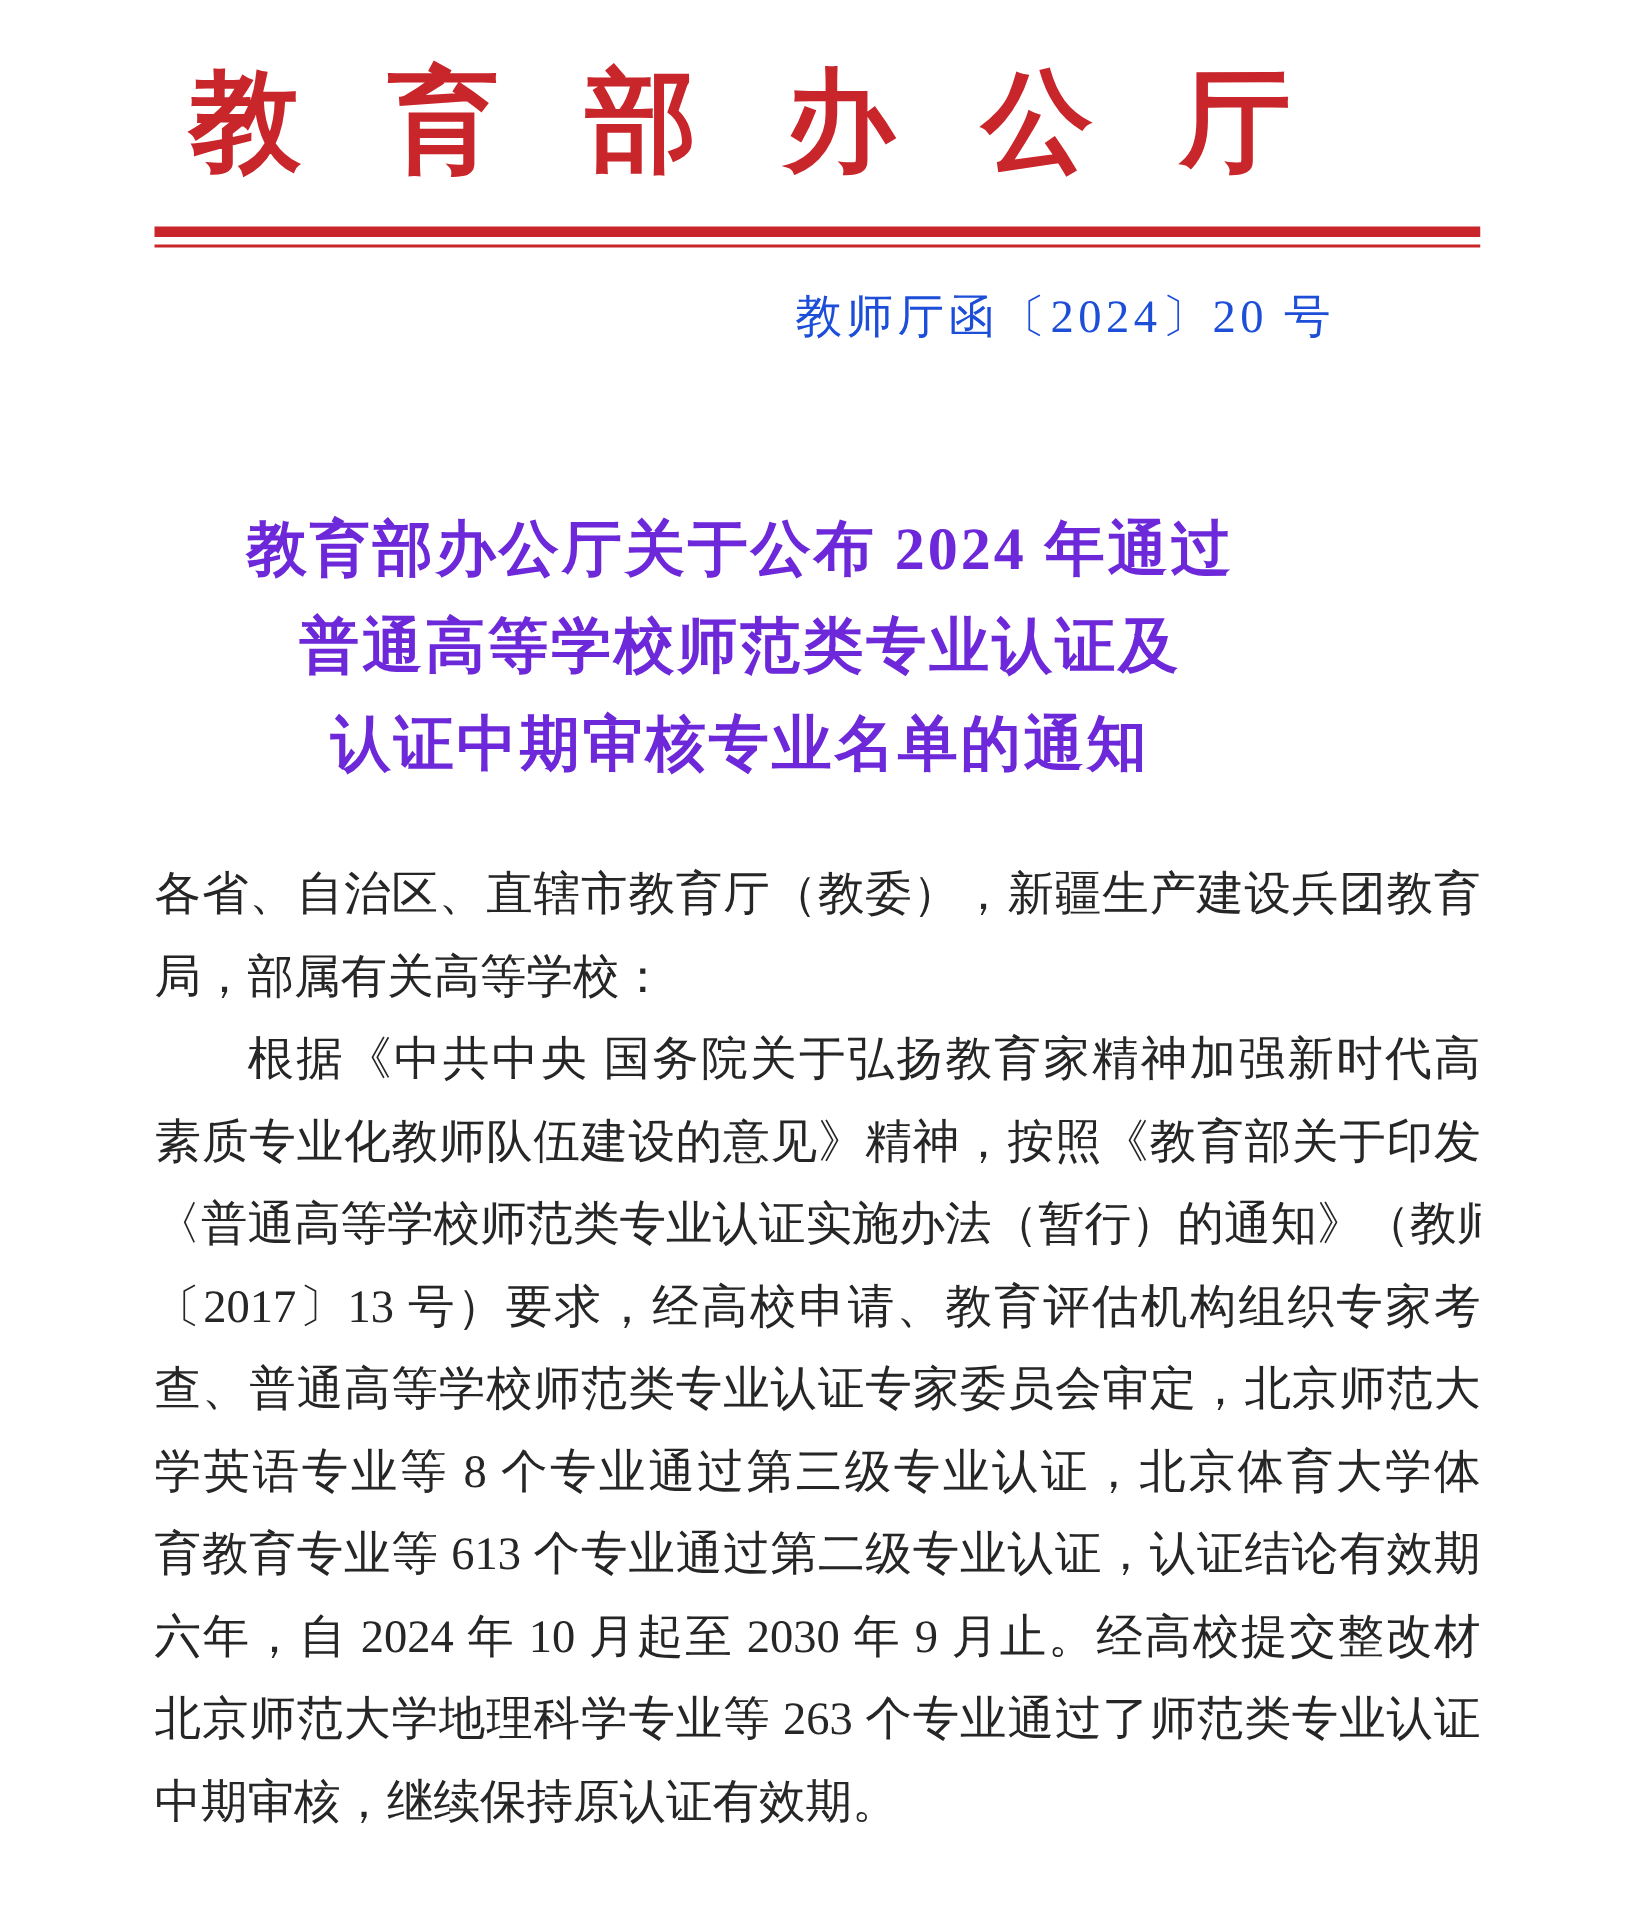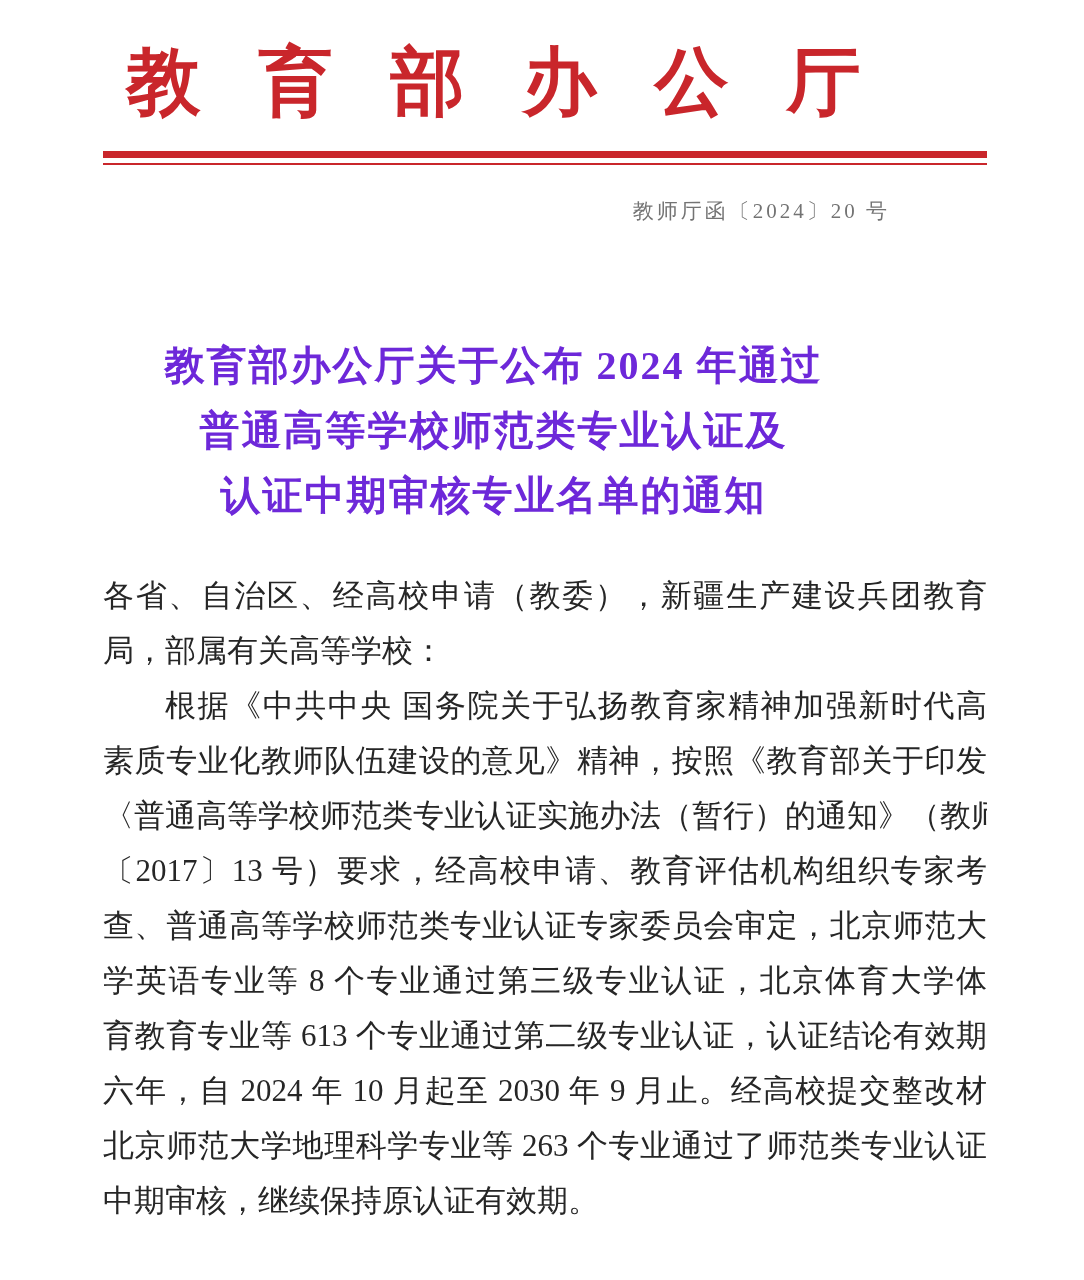"教师厅函〔2024〕20 号" .doc-number { color: #737373 -> #1d4ed8; font-size: 21px -> 31px }
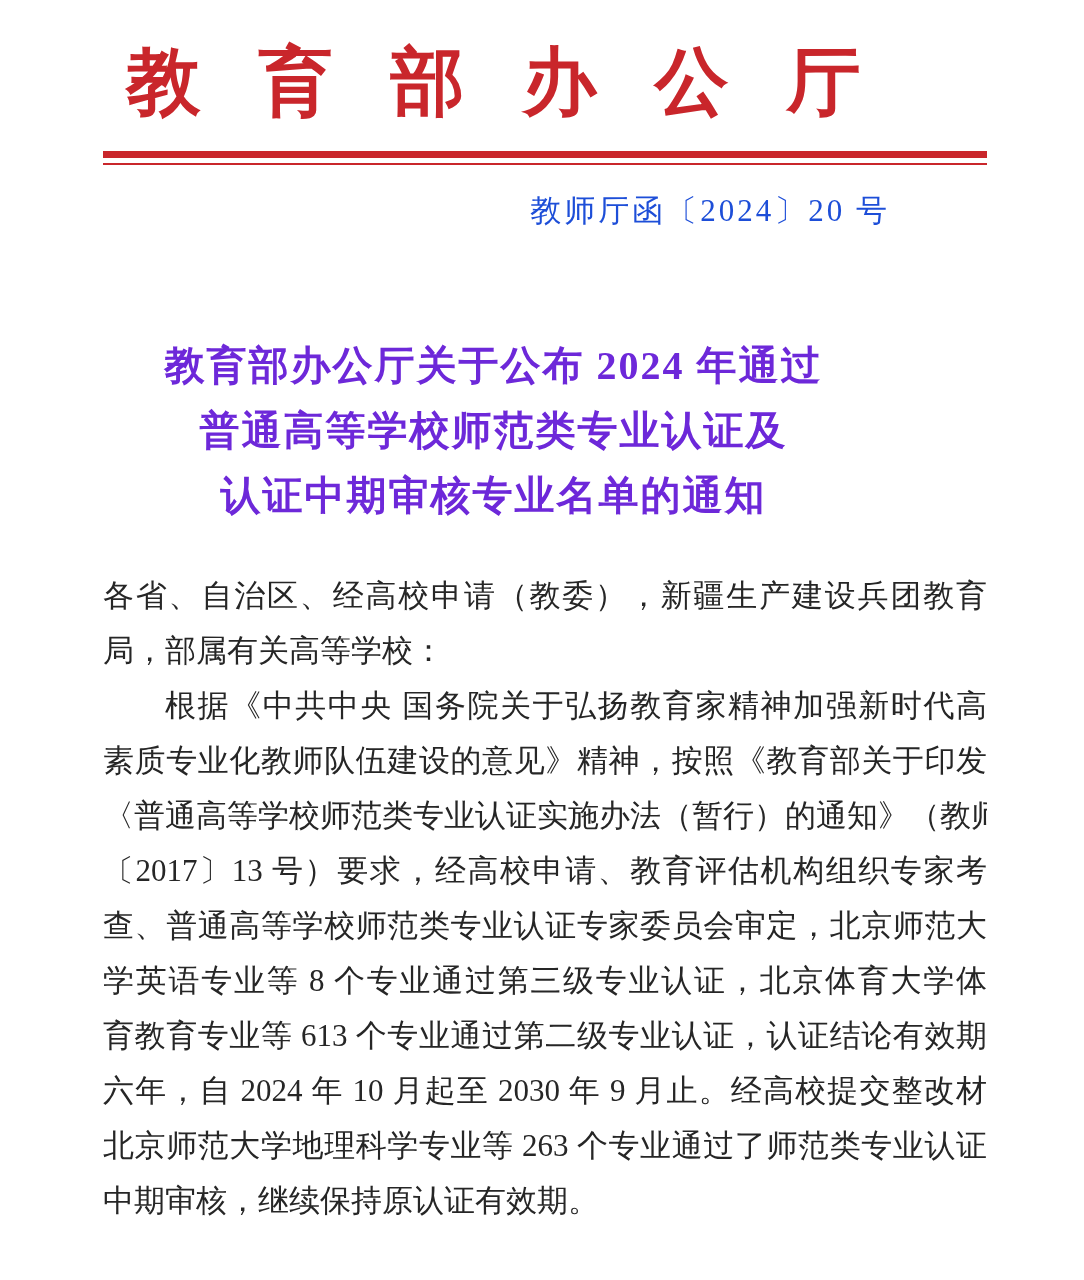"各省、自治区、经高校申请（教委），新疆生产建设兵团教育" div.line { text: 经高校申请 -> 直辖市教育厅 }
